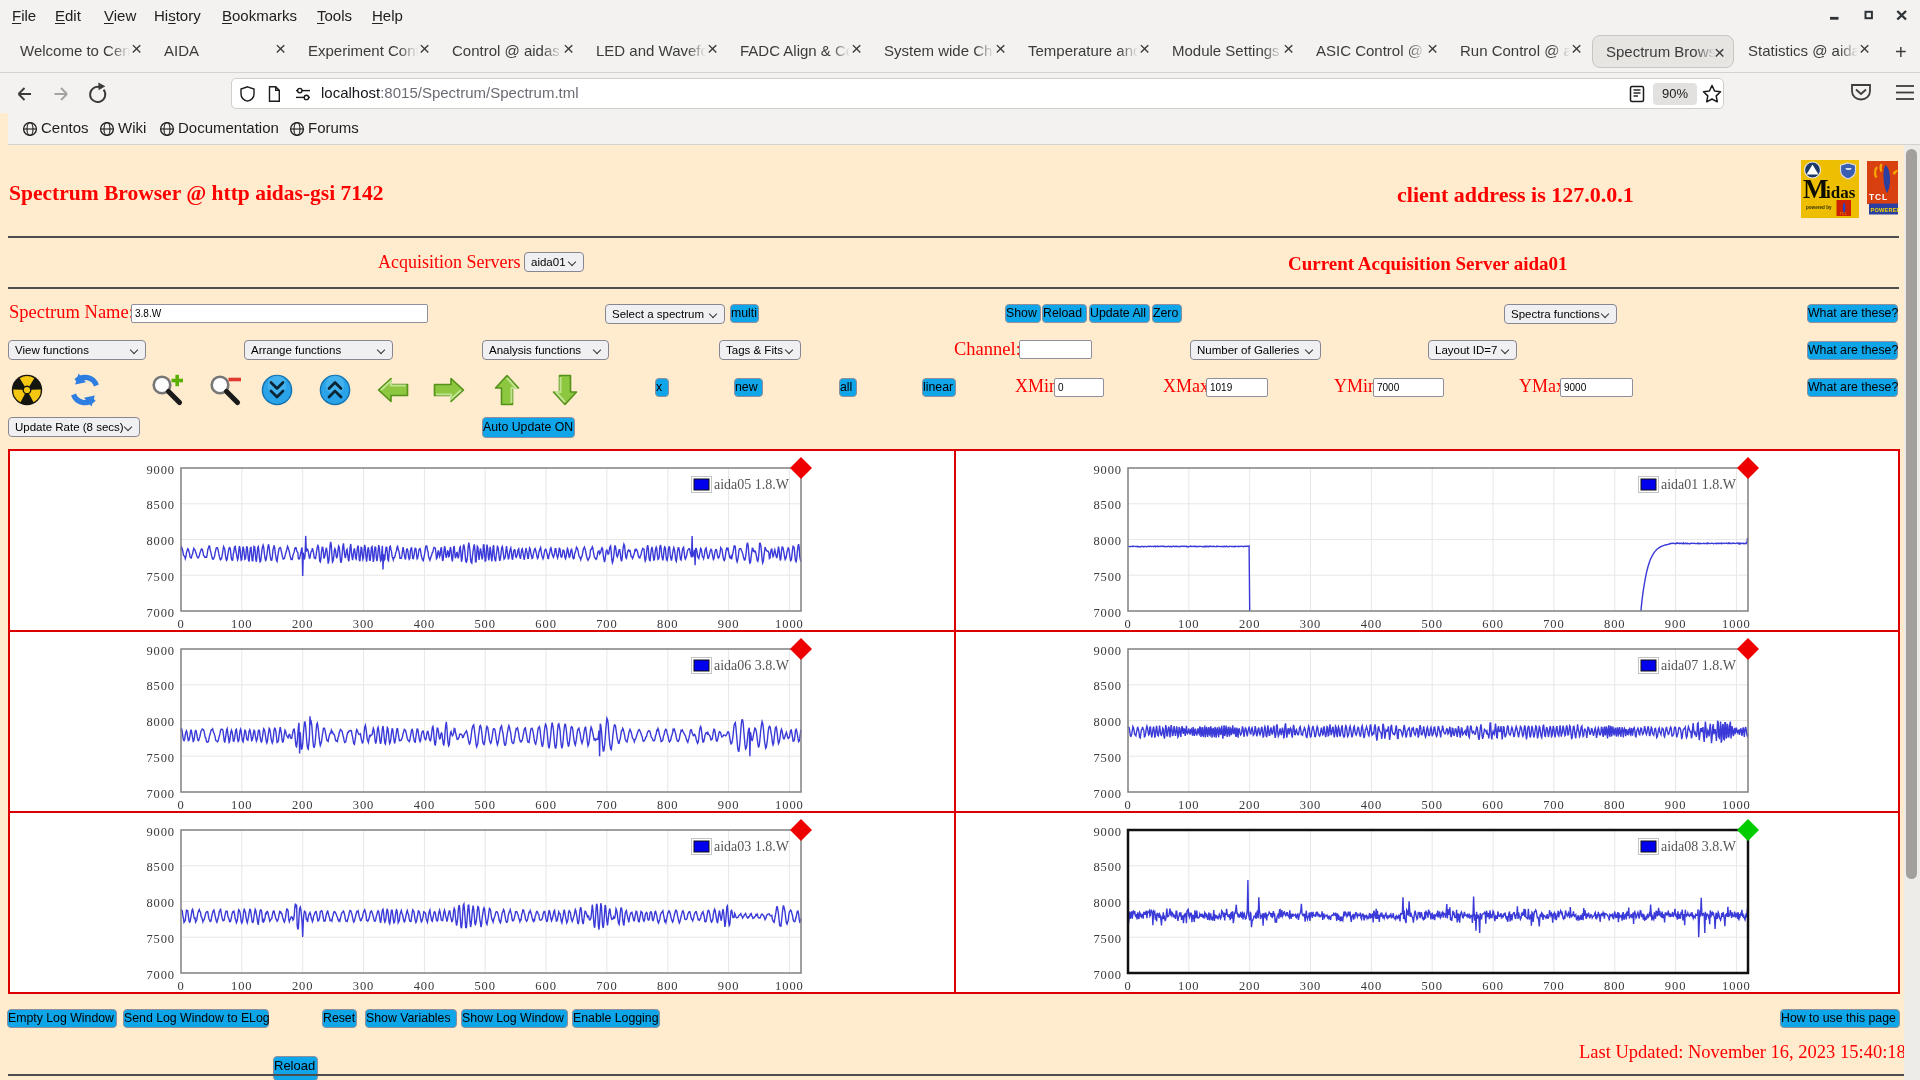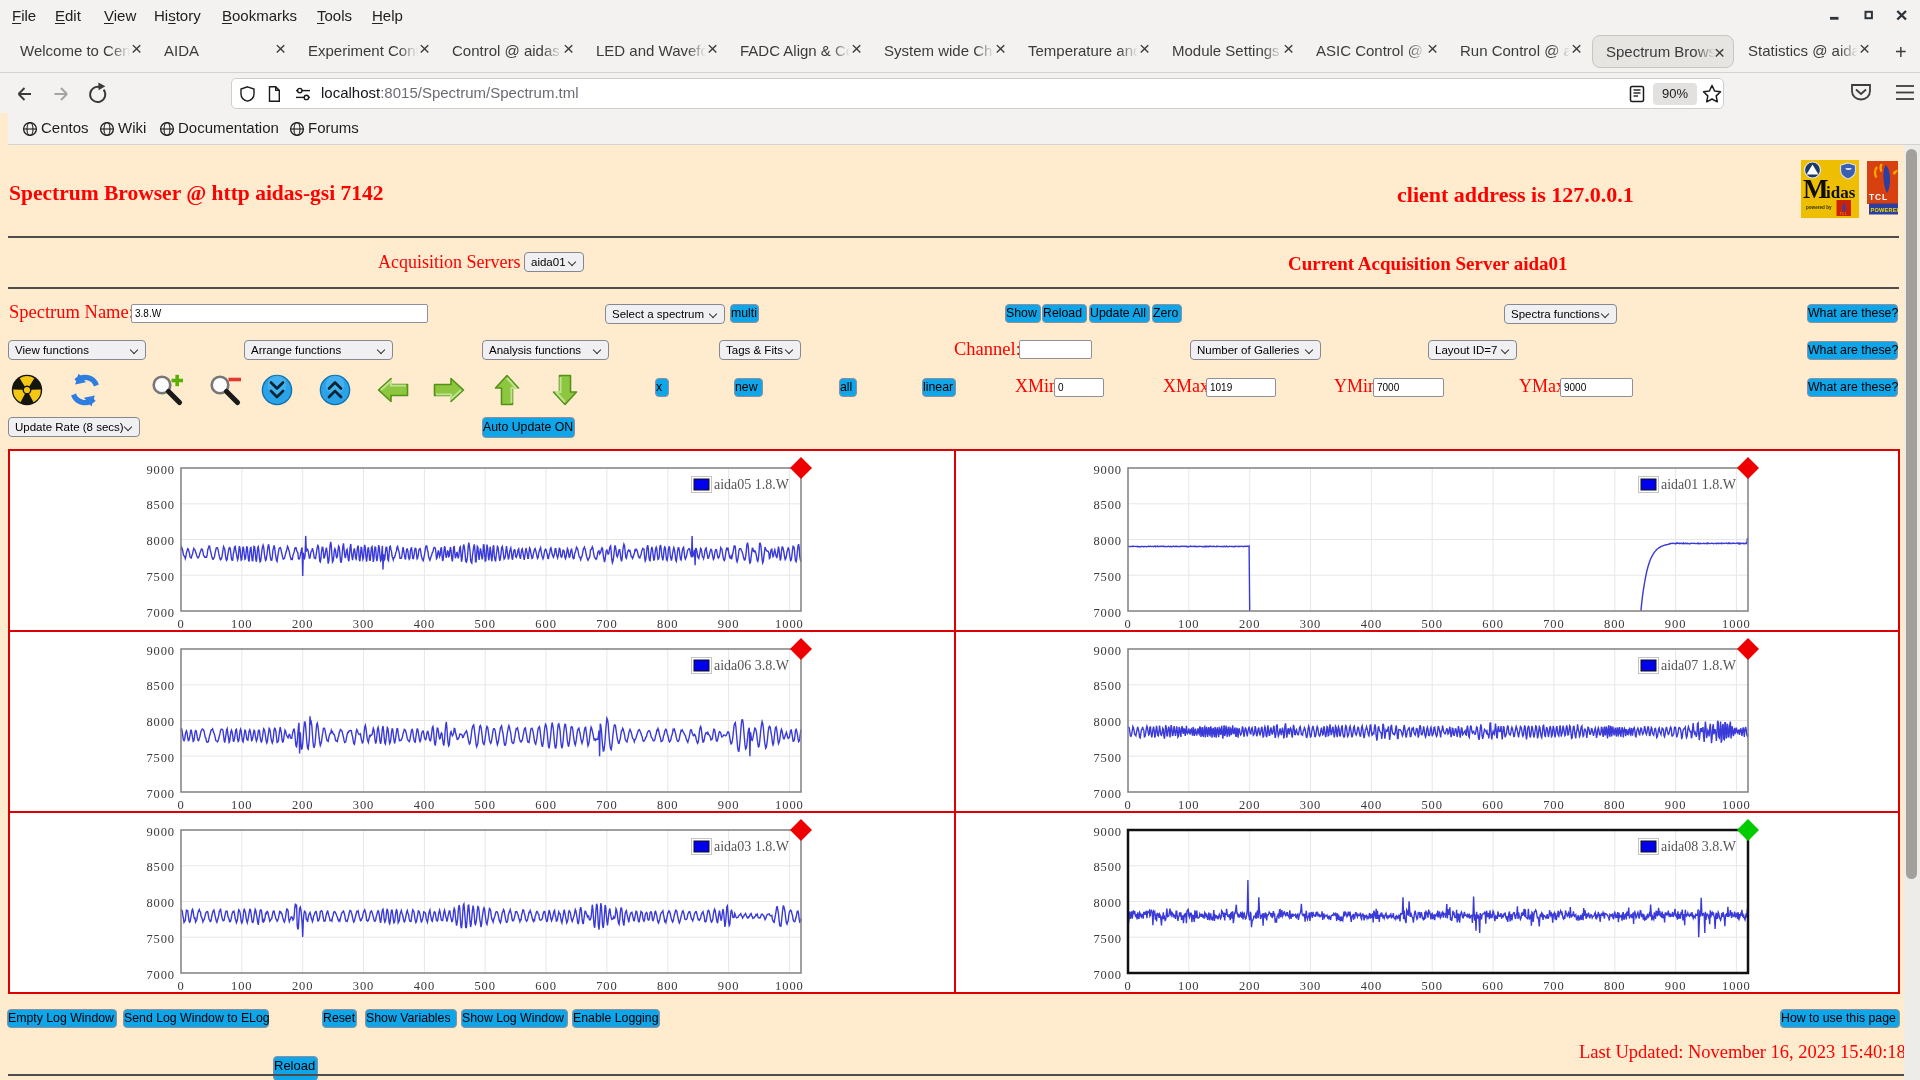"1019" input.c { width: 70px -> 62px }
